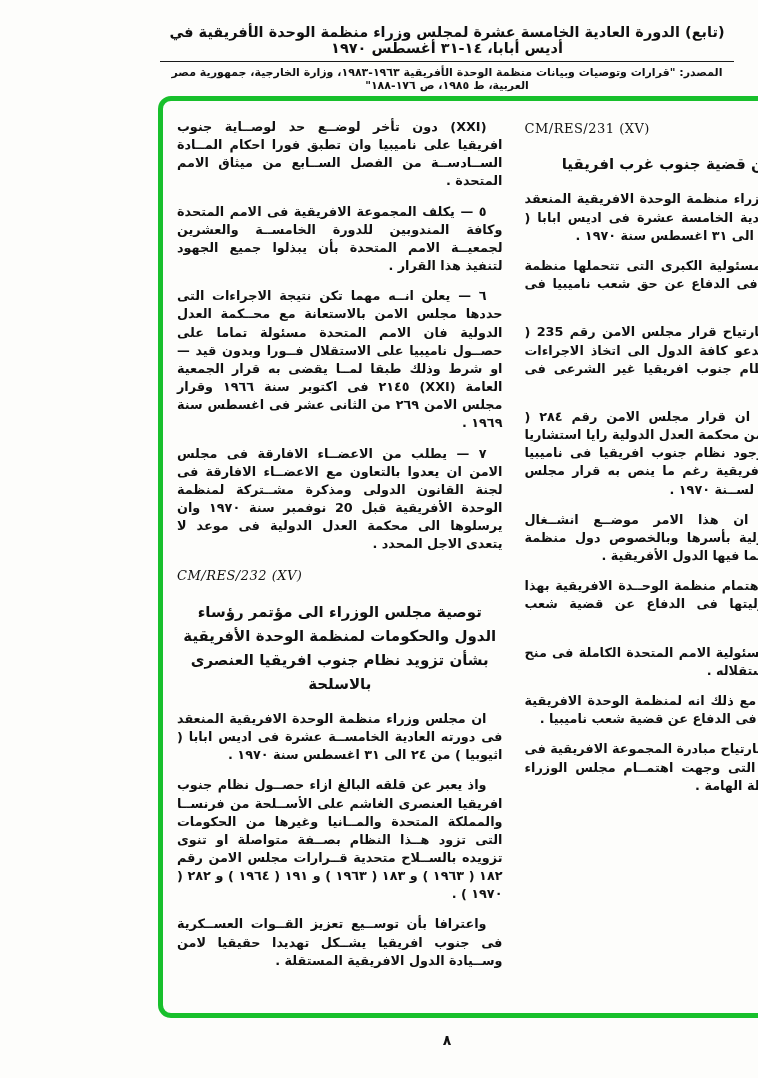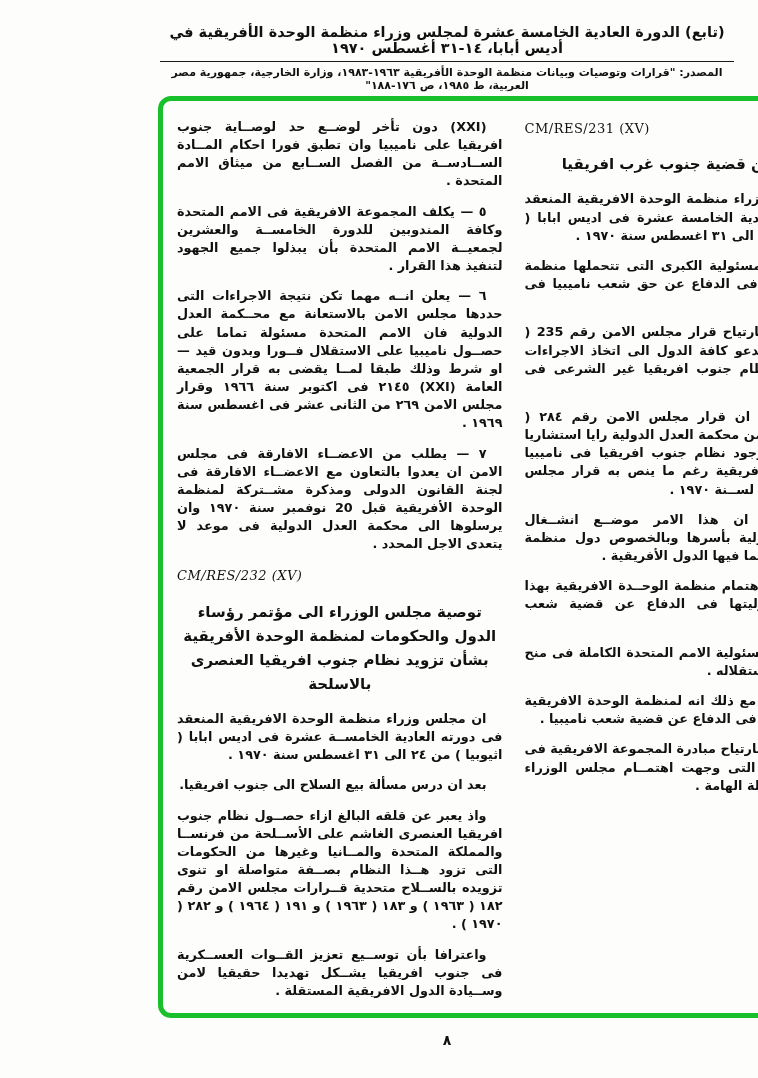"بعد ان درس مسألة بيع" p.para { html: <p>بعد ان درس مسألة بيع السلاح الى جنوب افريقيا.</p> -> none }
